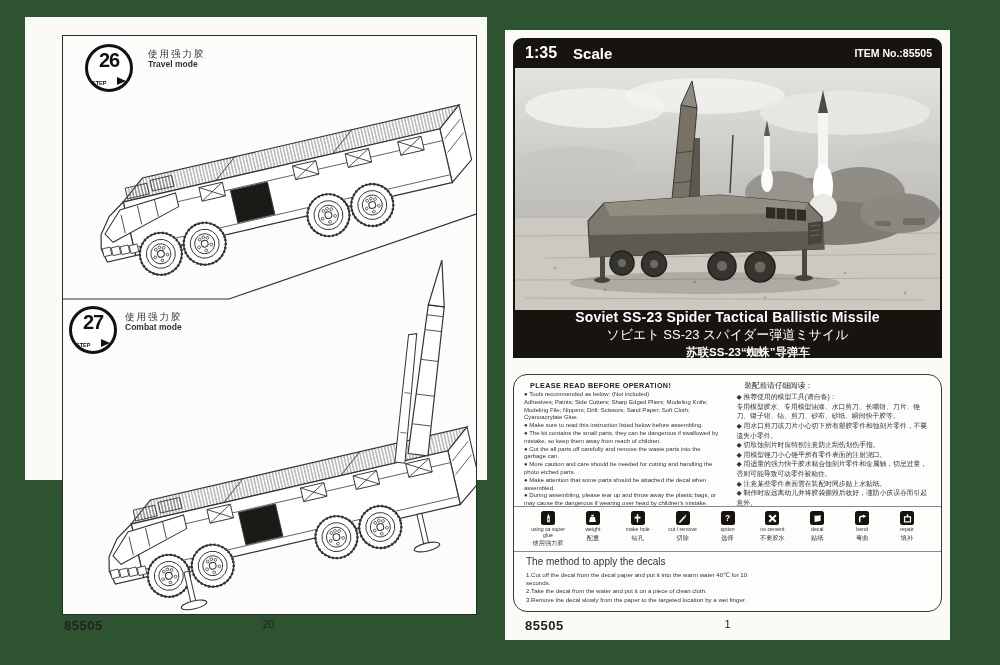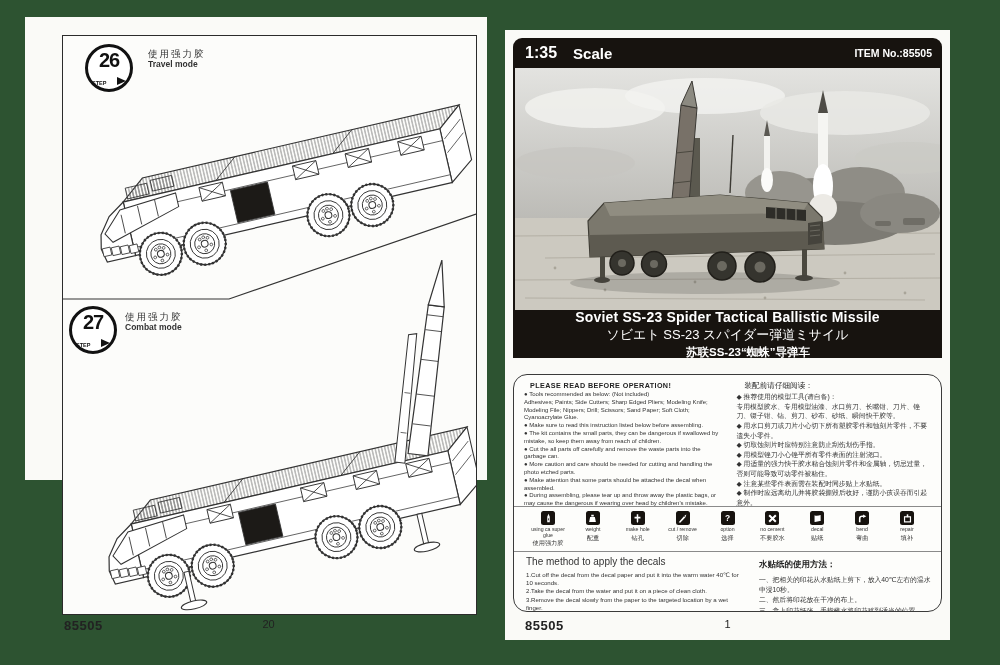"水贴纸的使用方法：" div.dec-col-cn { html: <div> <div>水贴纸的使用方法：</div> <div> <div>一、把相关的印花从水贴纸上剪下，放入40℃左右的温水中浸10秒。</div> <div>二、然后将印花放在干净的布上。</div> <div>三、拿上印花纸张，手指蘸水将印花移到适当的位置。</div> </div> </div> -> none }
